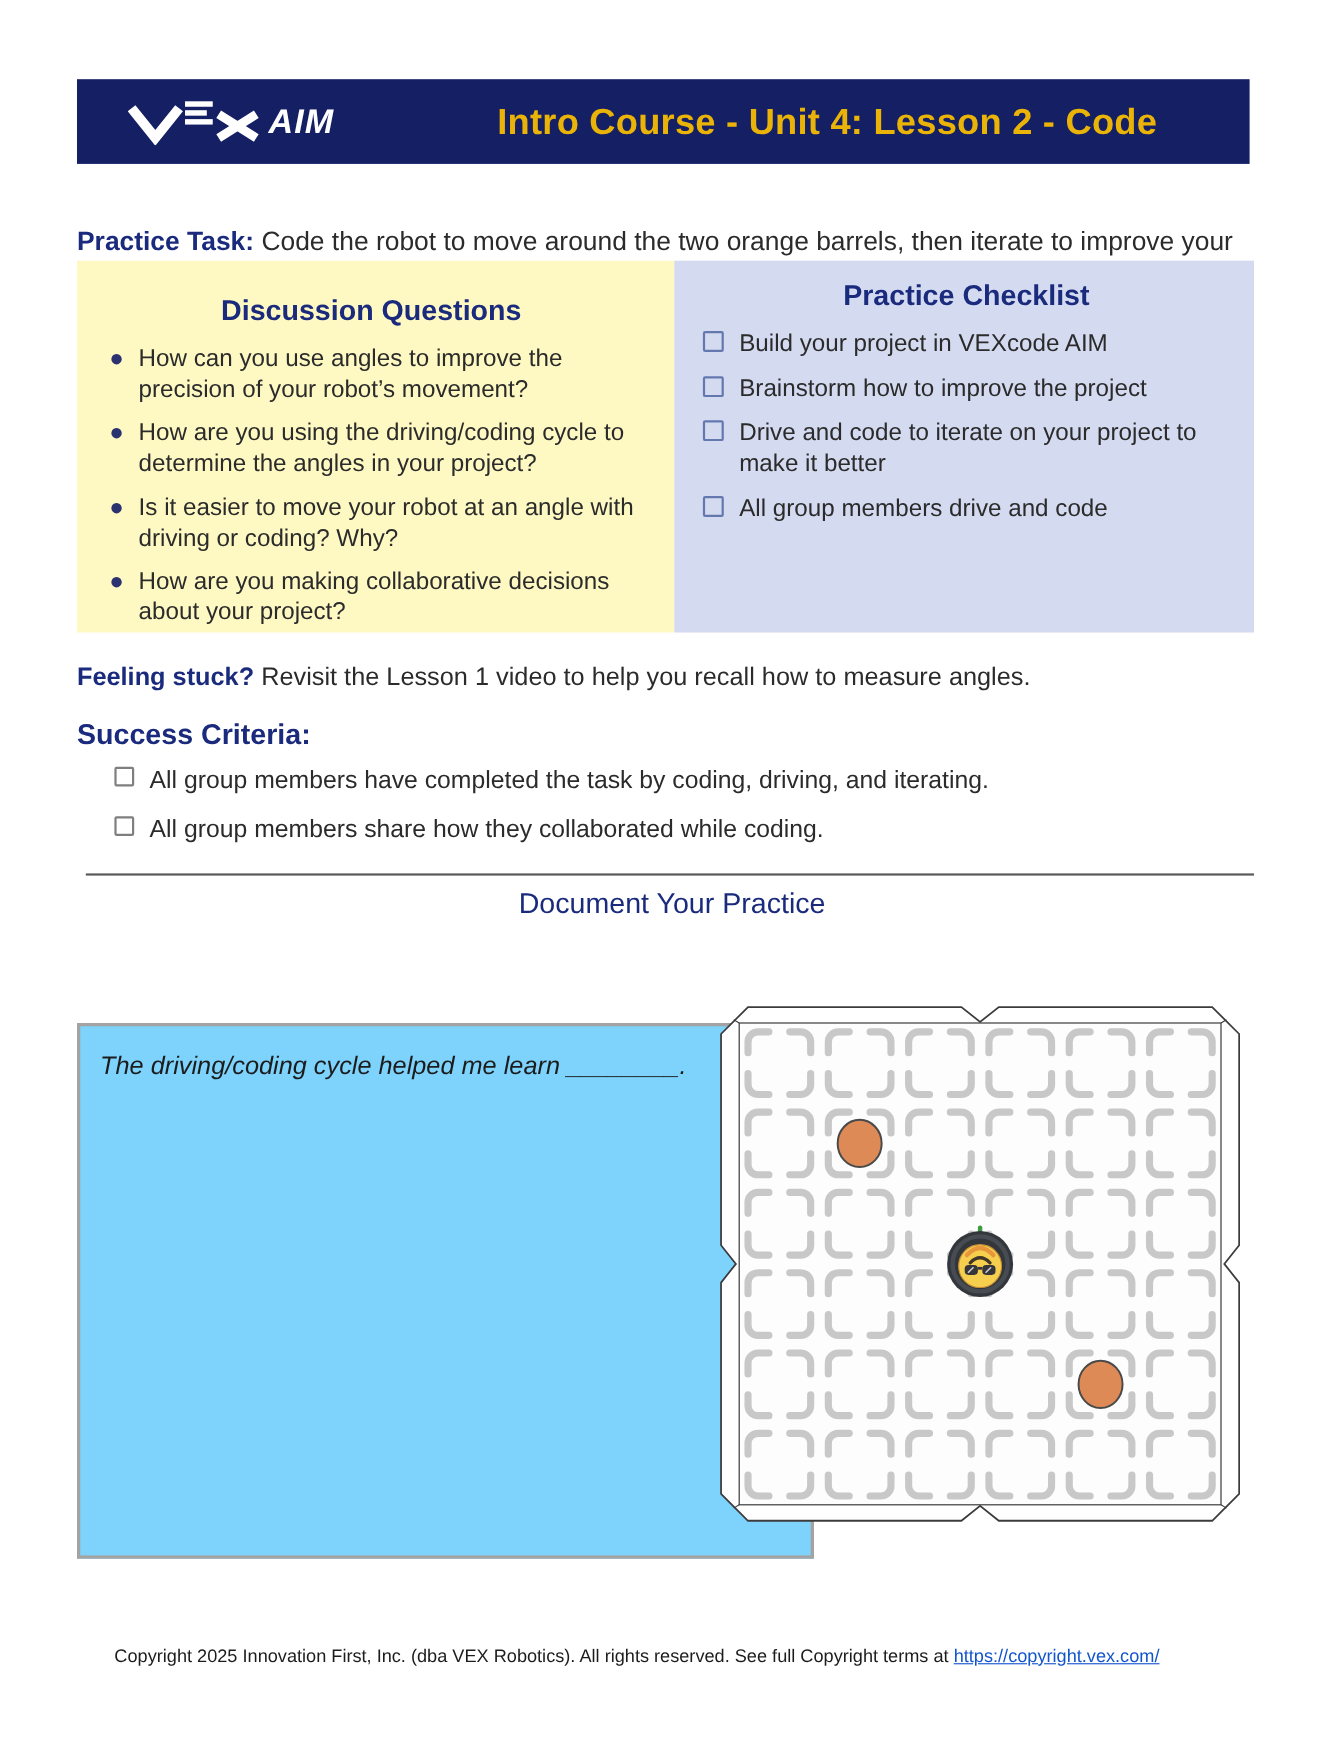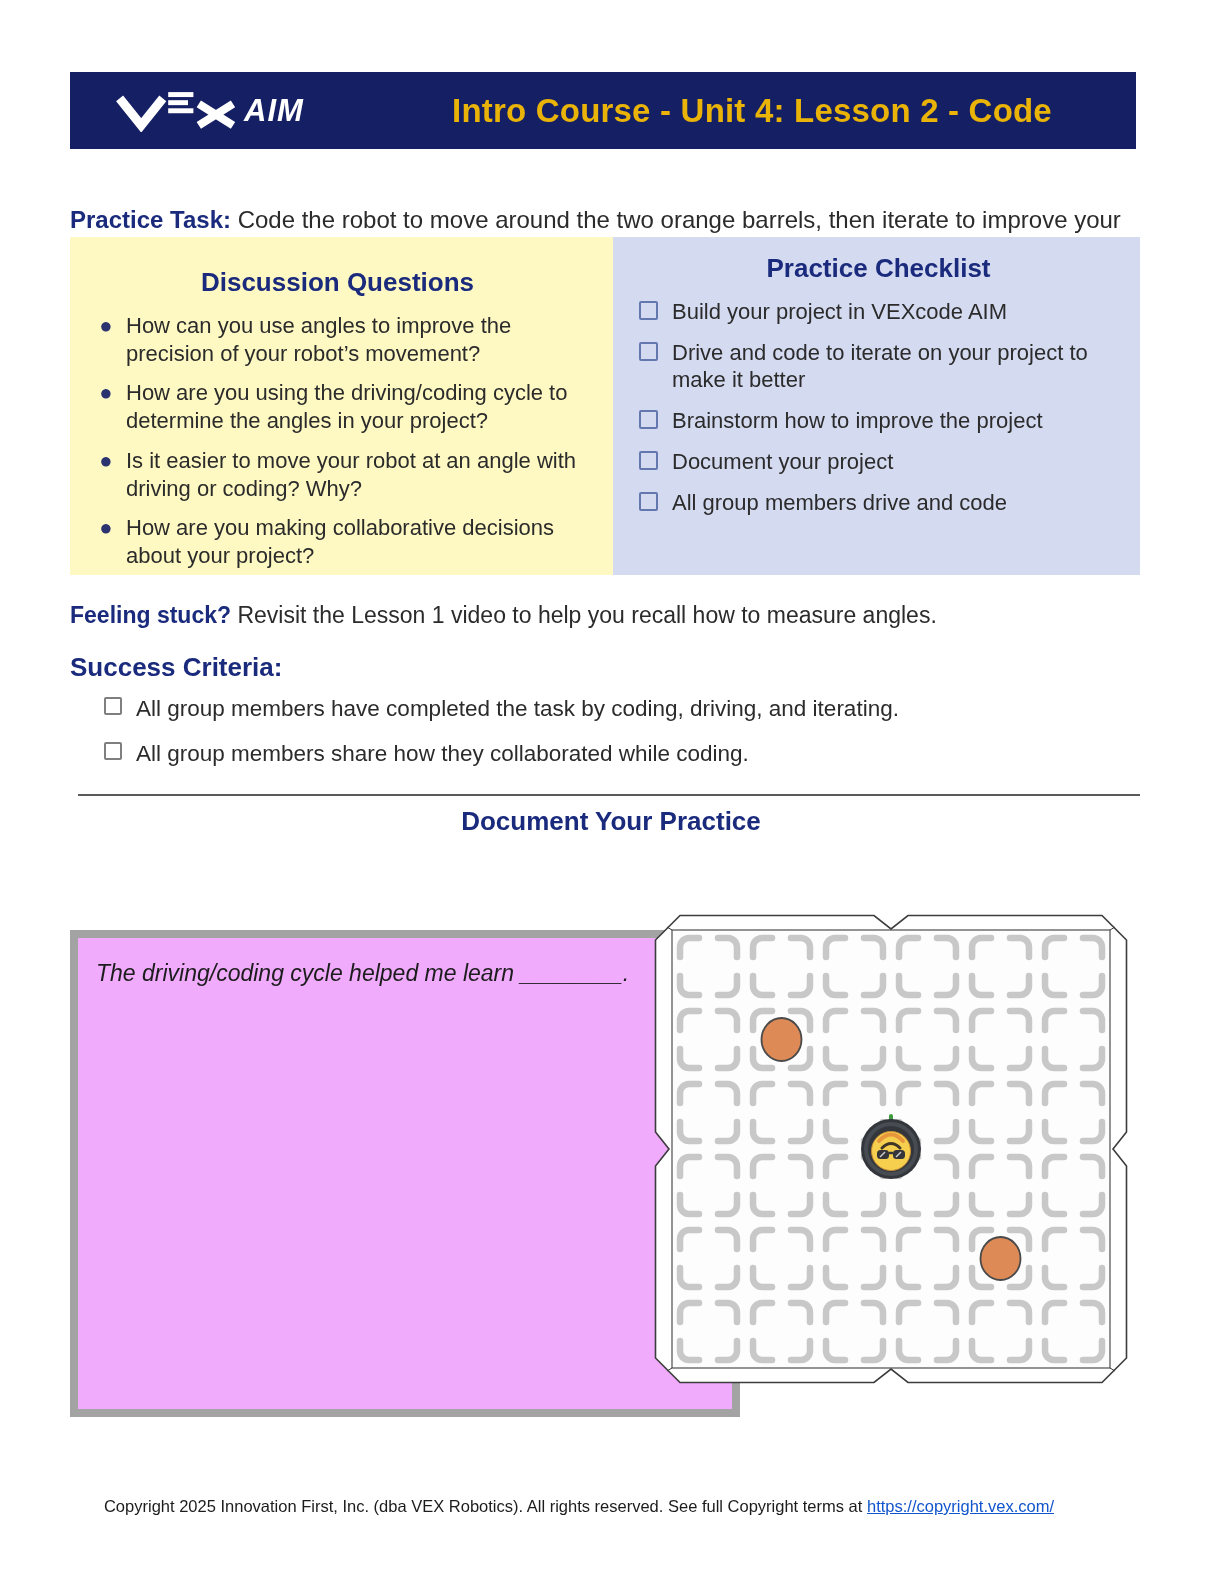"Drive and code to iterate" li { order: before "Brainstorm how to improve the" -> after "Brainstorm how to improve the" }
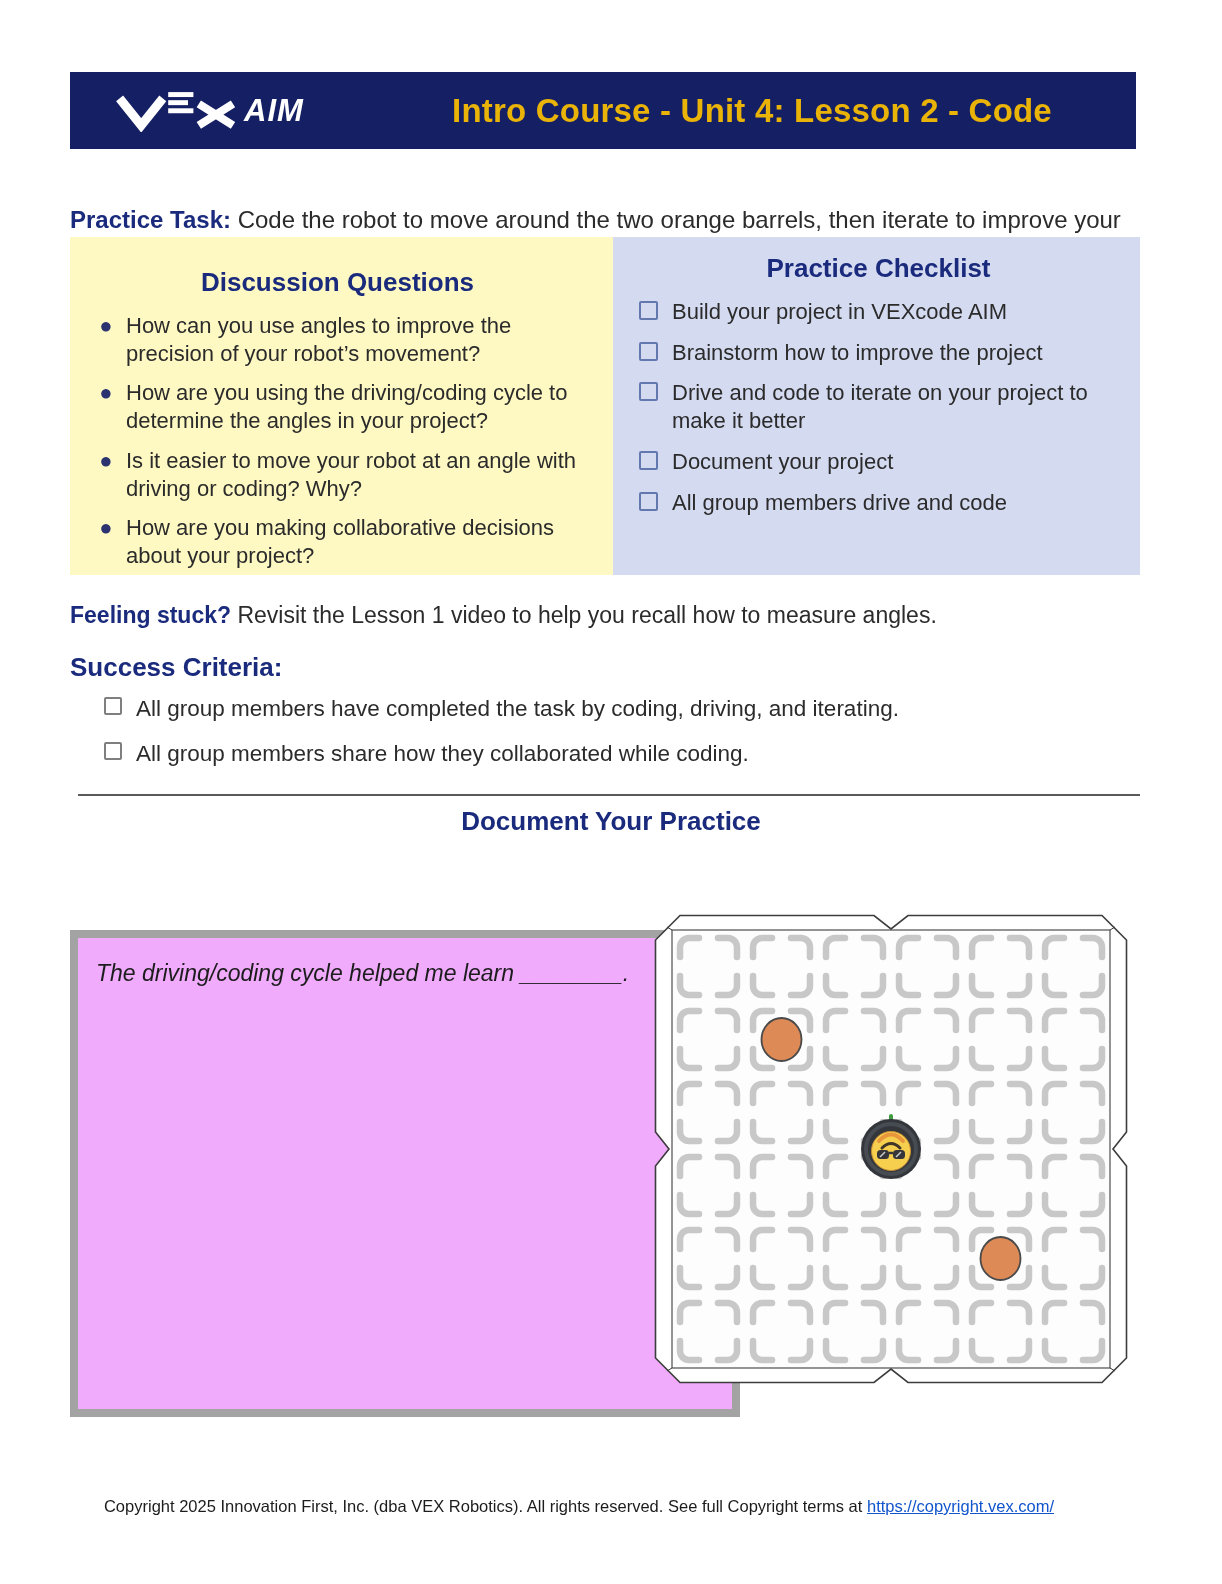"Document your project" li { html: <li> <span></span> <span>Document your project</span> </li> -> none }
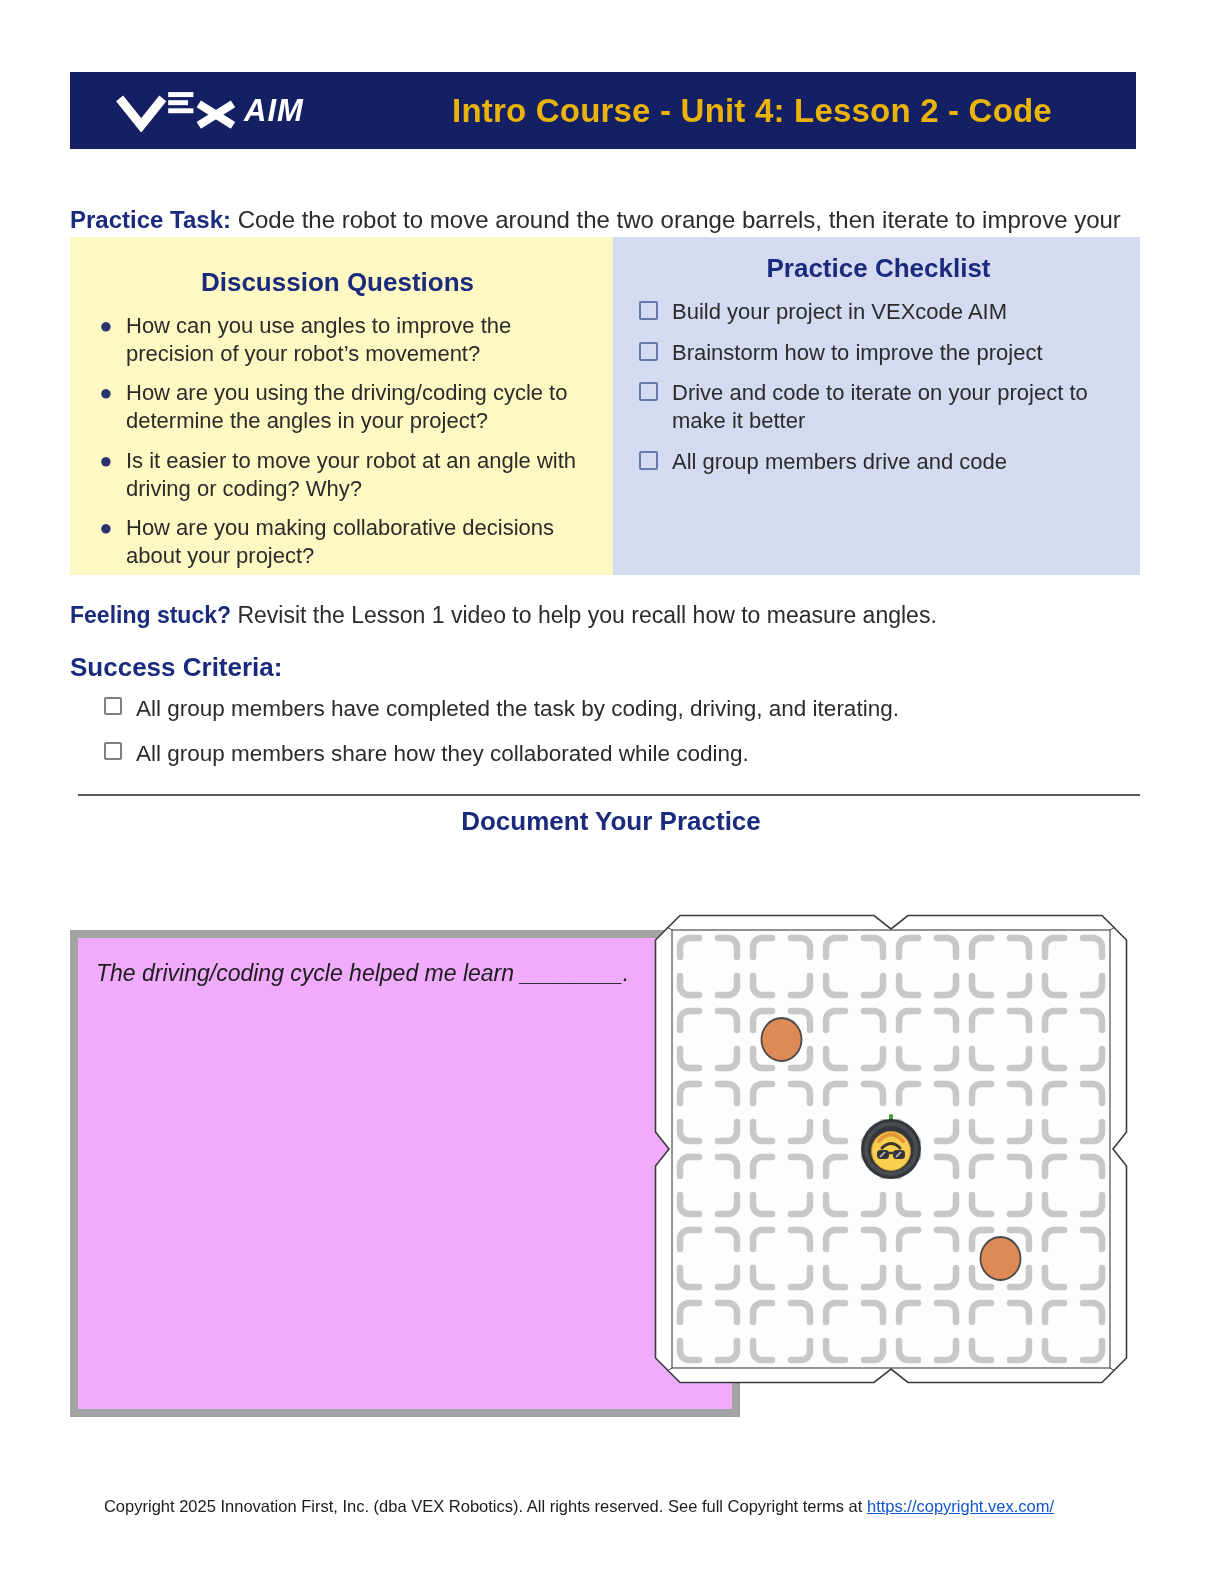"Document Your Practice" .dyp-title { font-weight: bold -> normal }
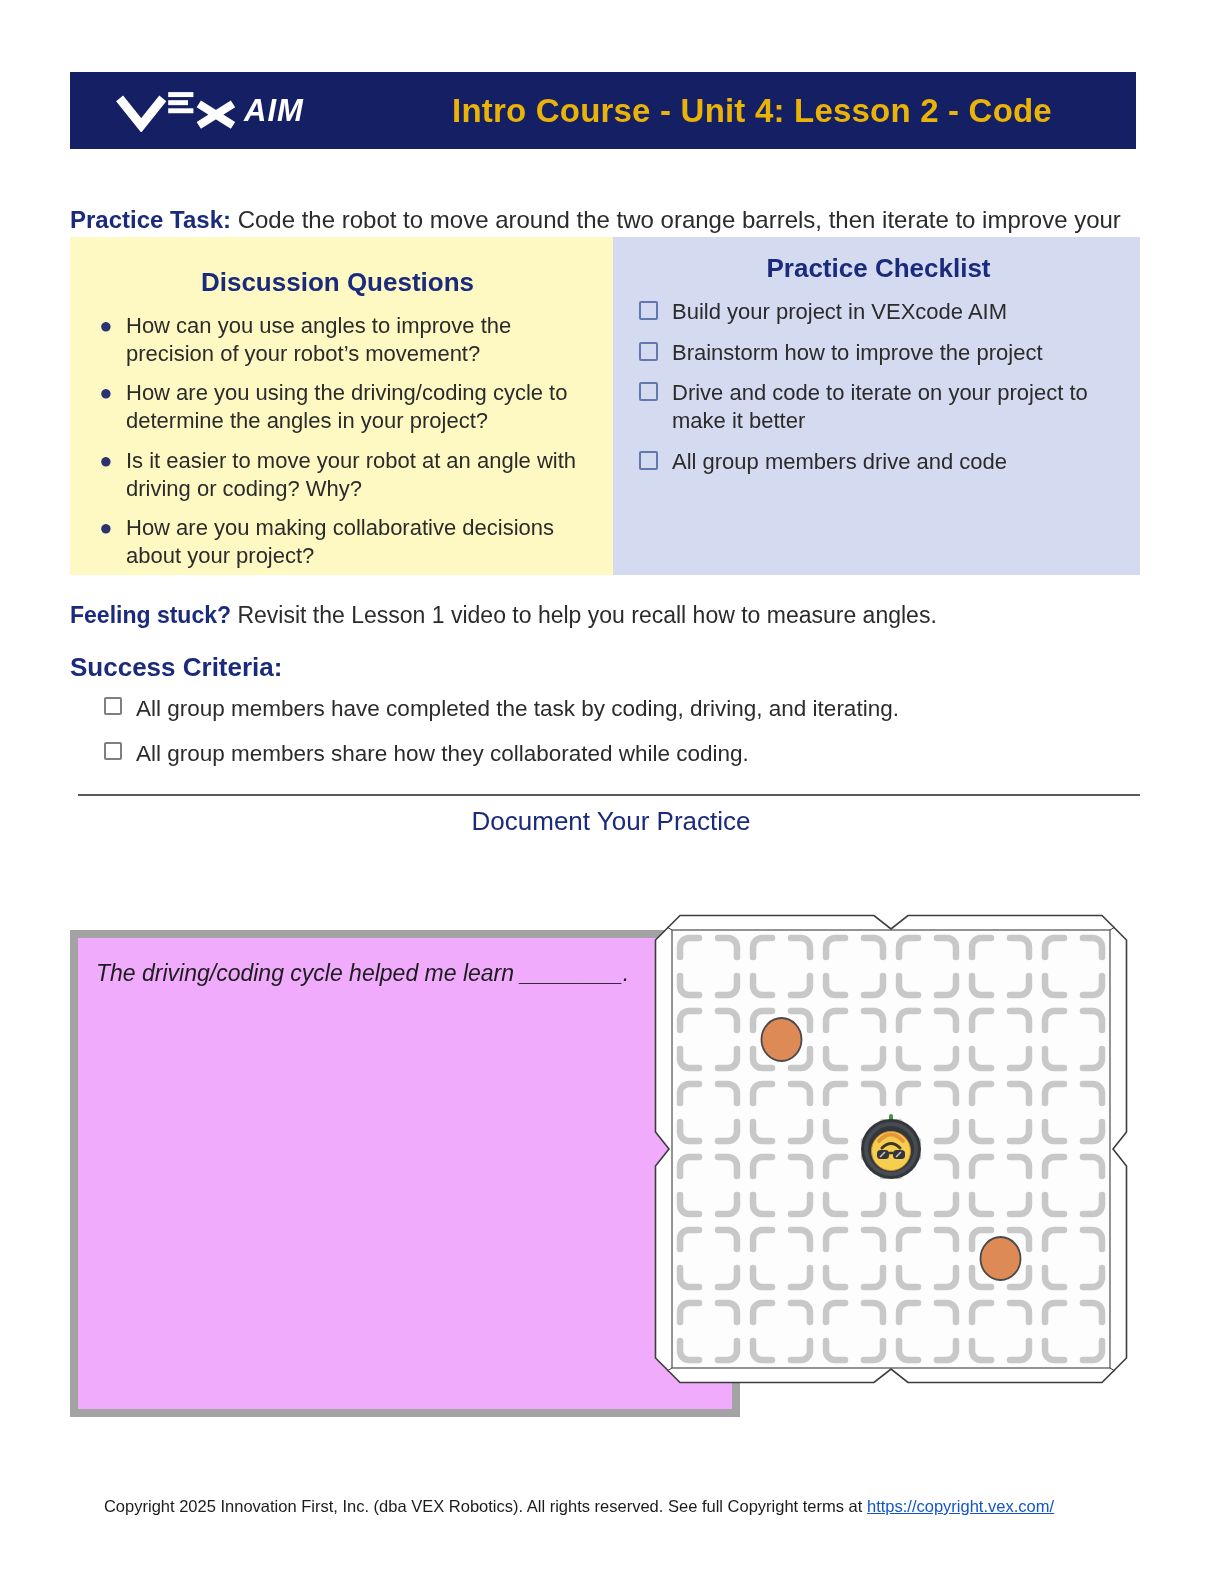"The driving/coding cycle helped me" .answer-box { background: #f0abfc -> #7dd3fc; border: 8px solid #a3a3a3 -> 3px solid #a3a3a3 }
